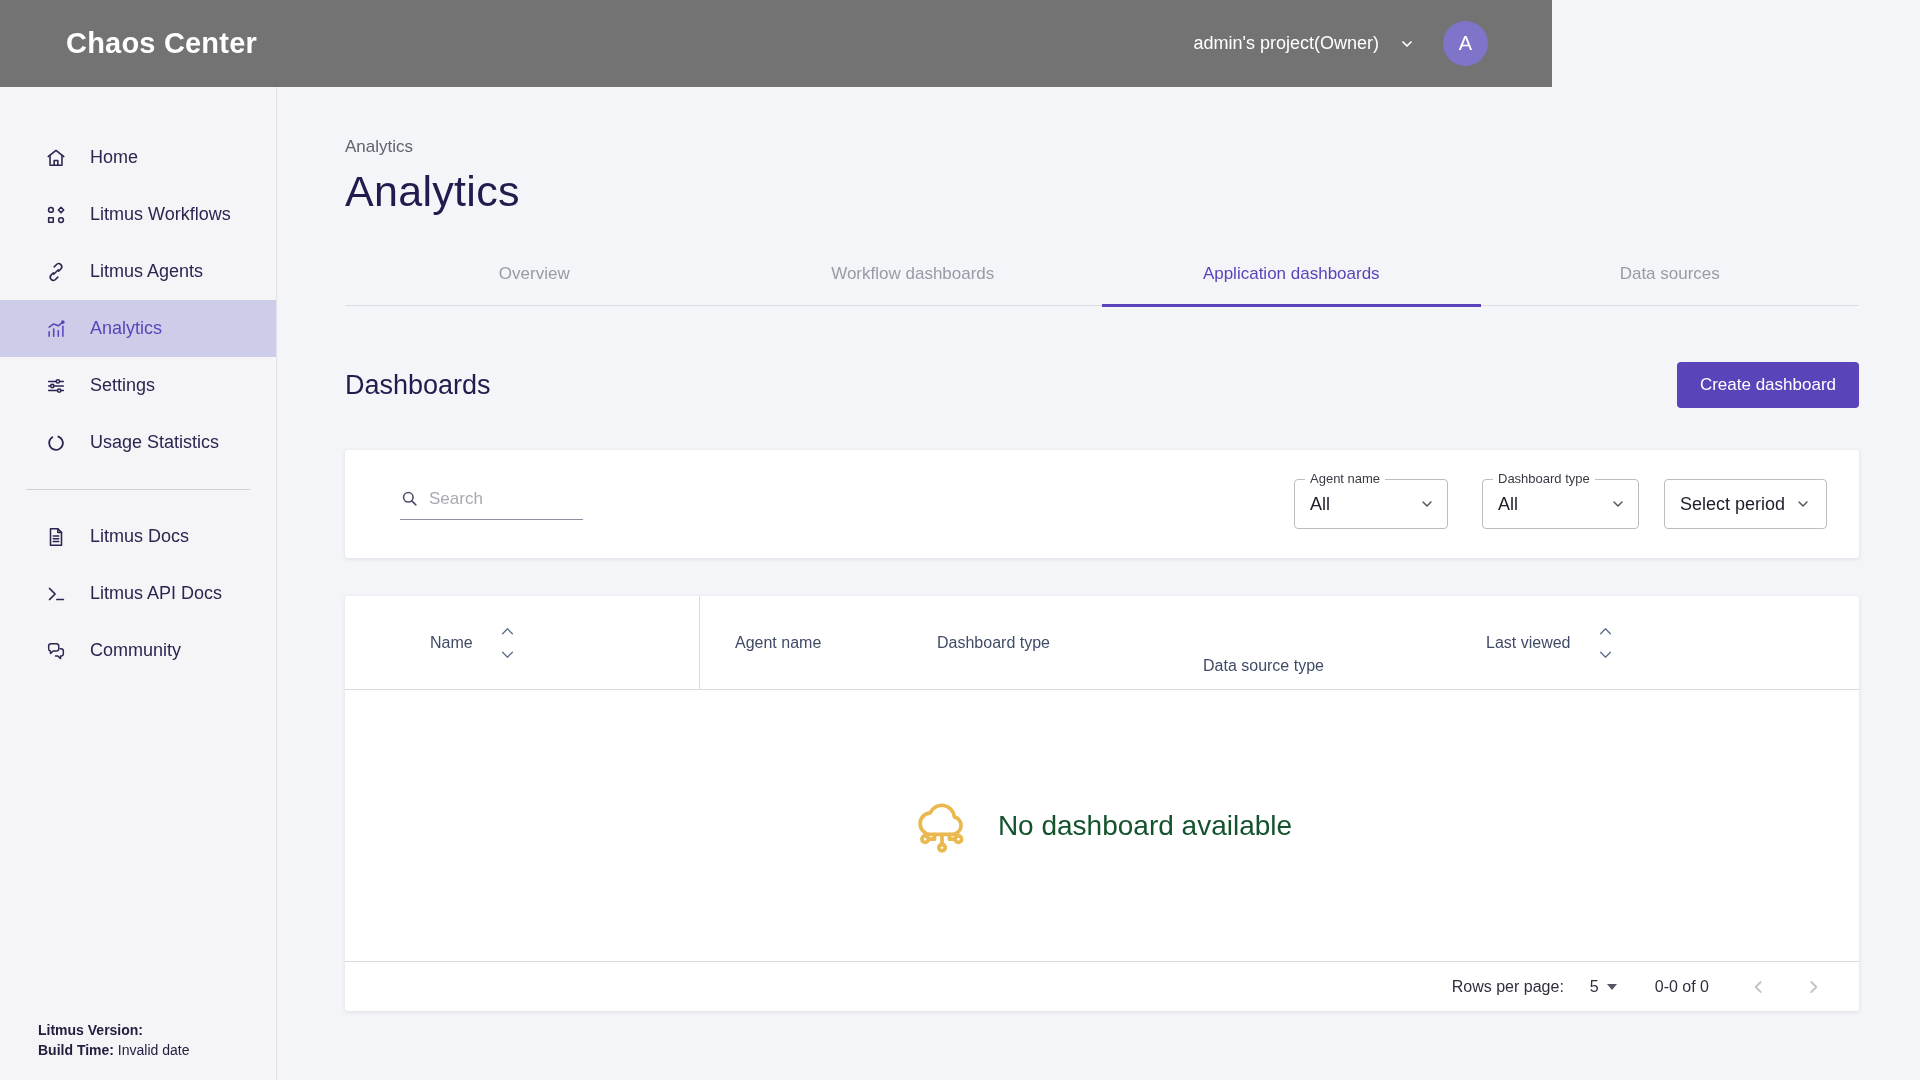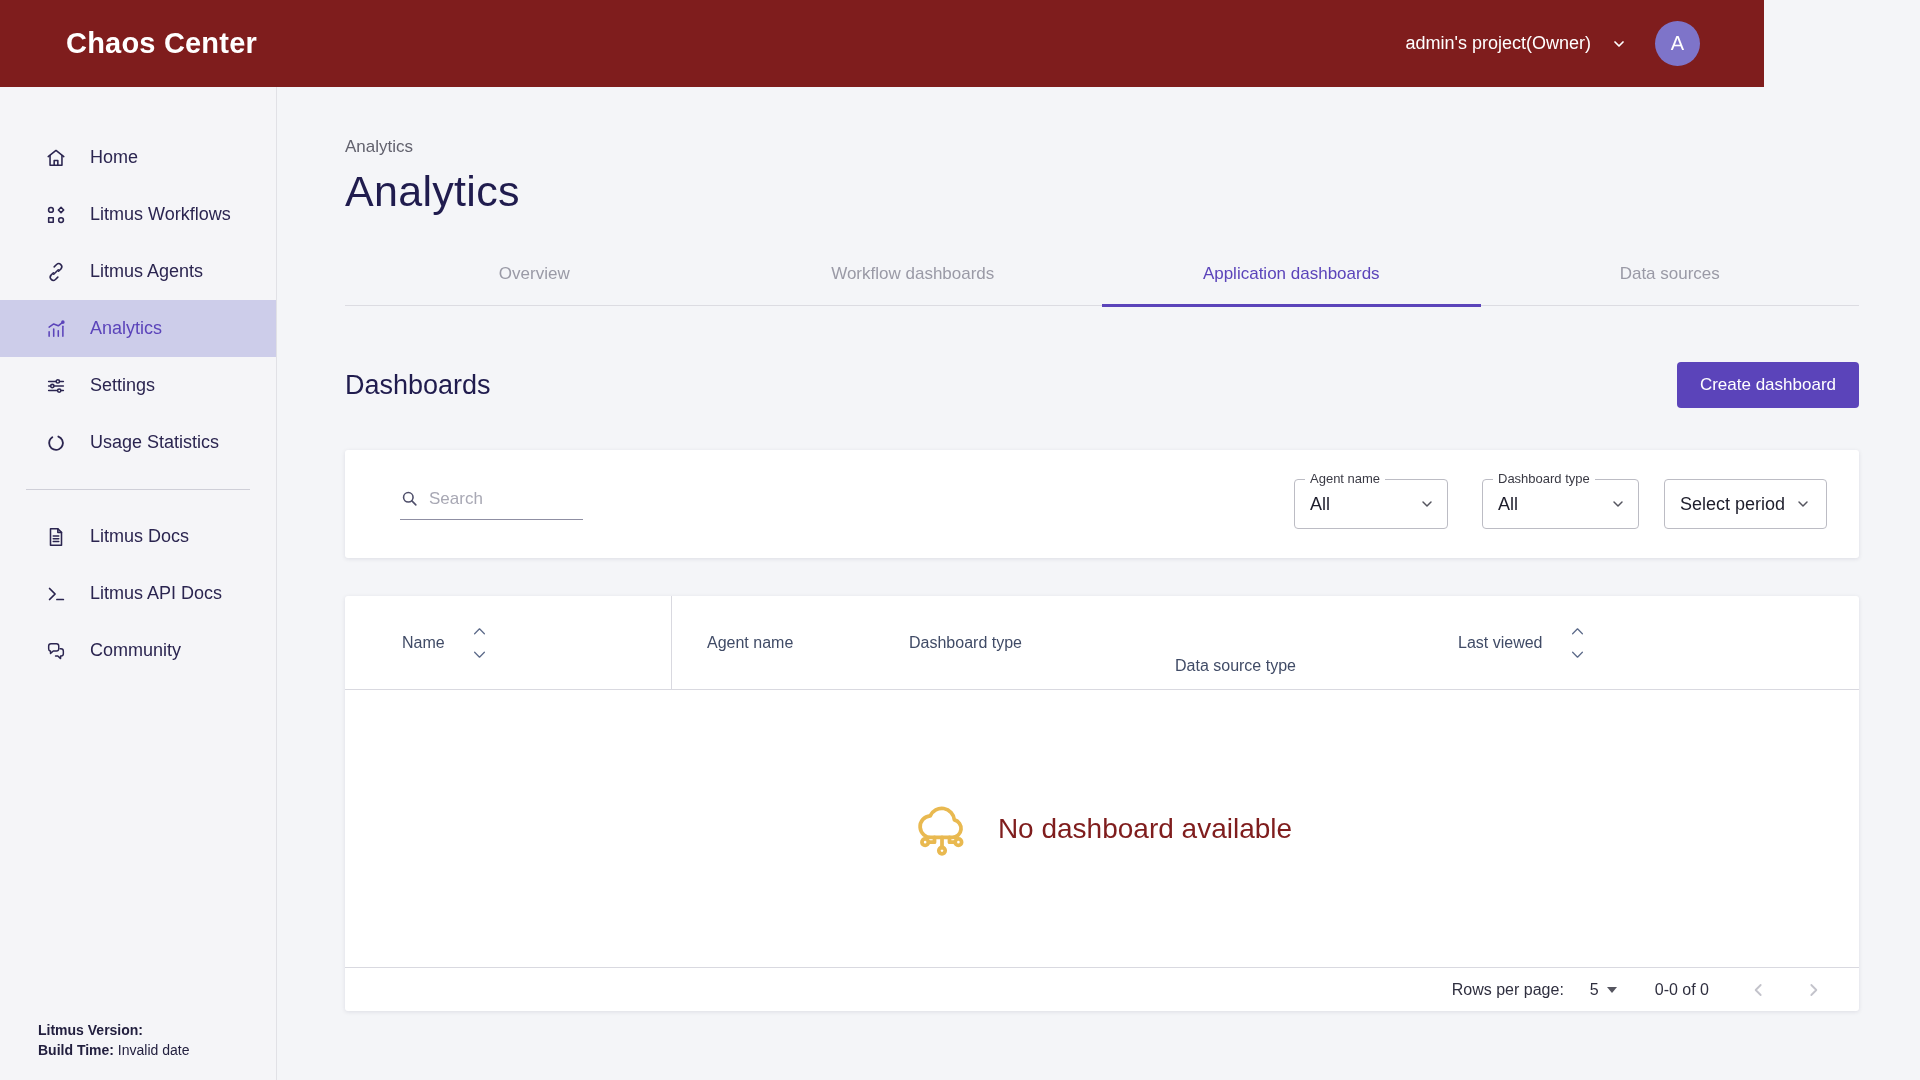"Chaos Center" .header { background: #7f1d1d -> #737373; width: 1764px -> 1552px }
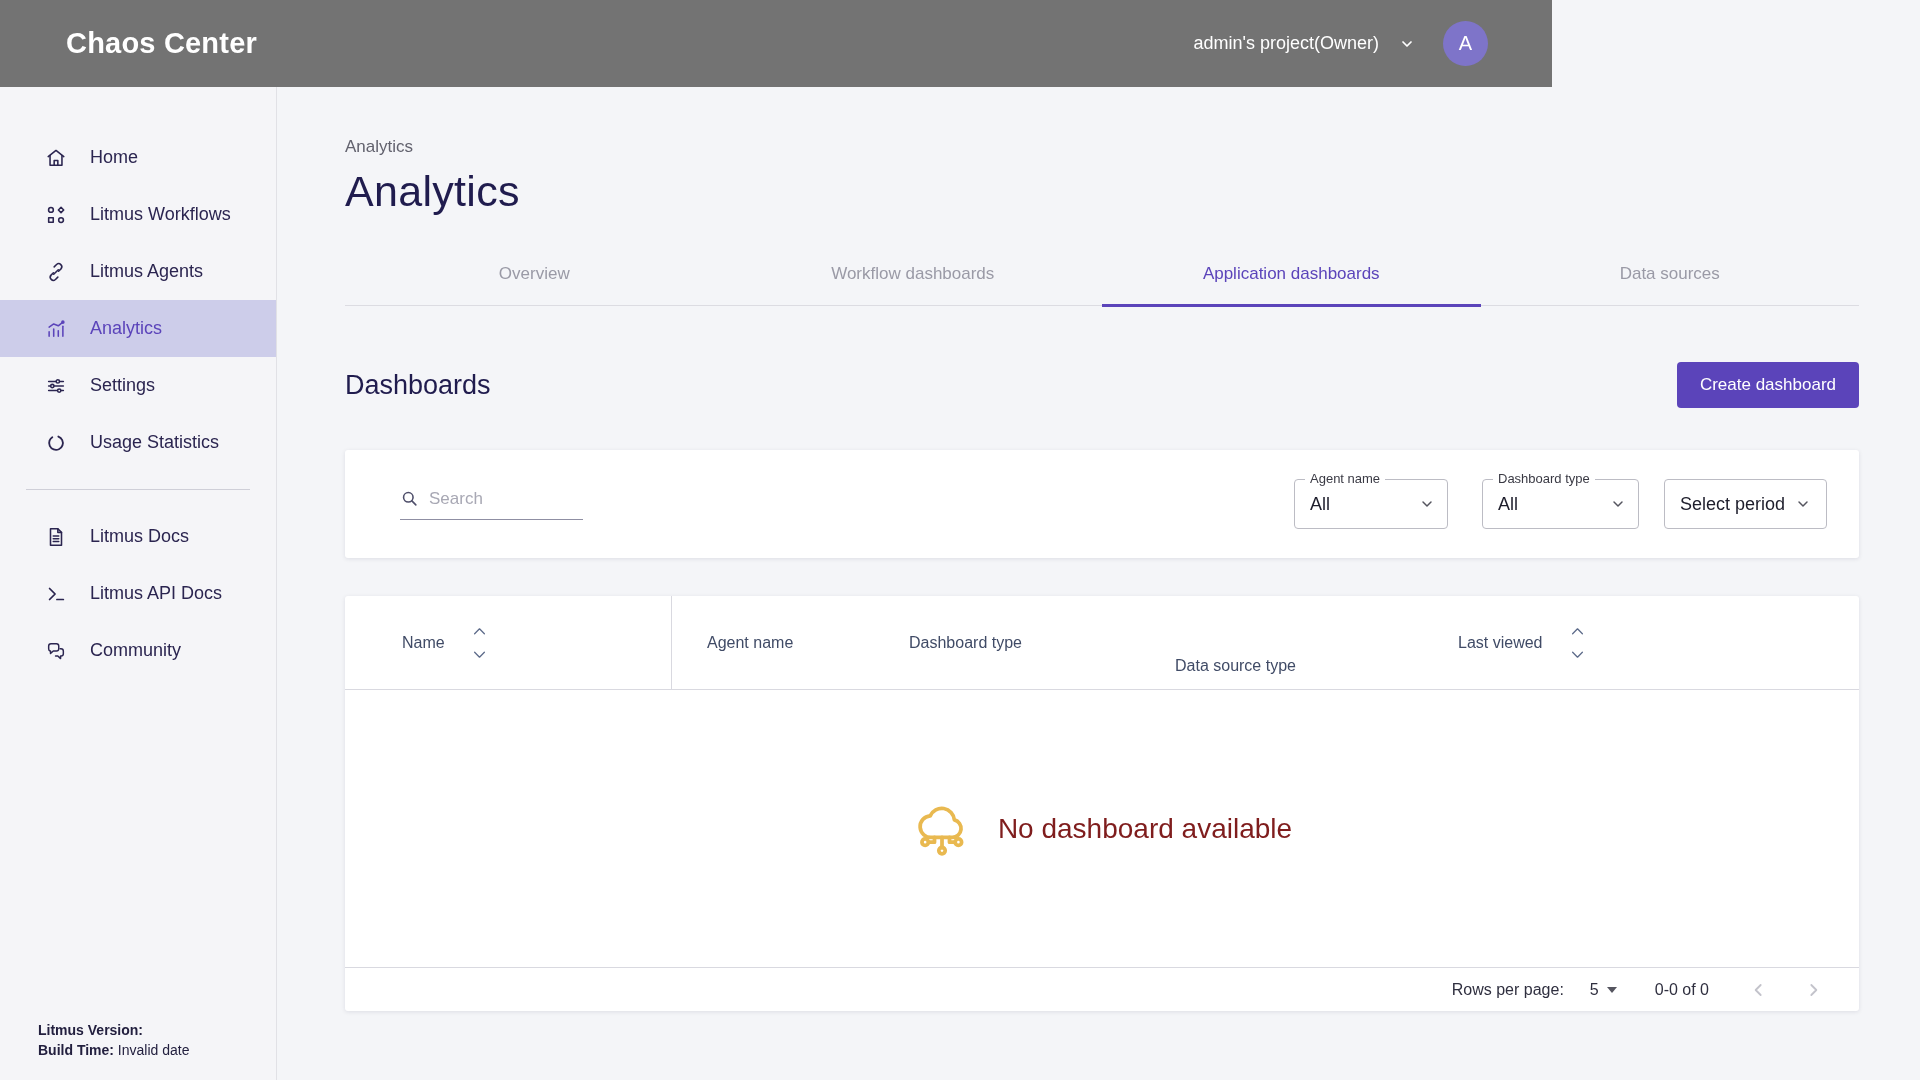"Name" .thead { padding-left: none -> 28px }
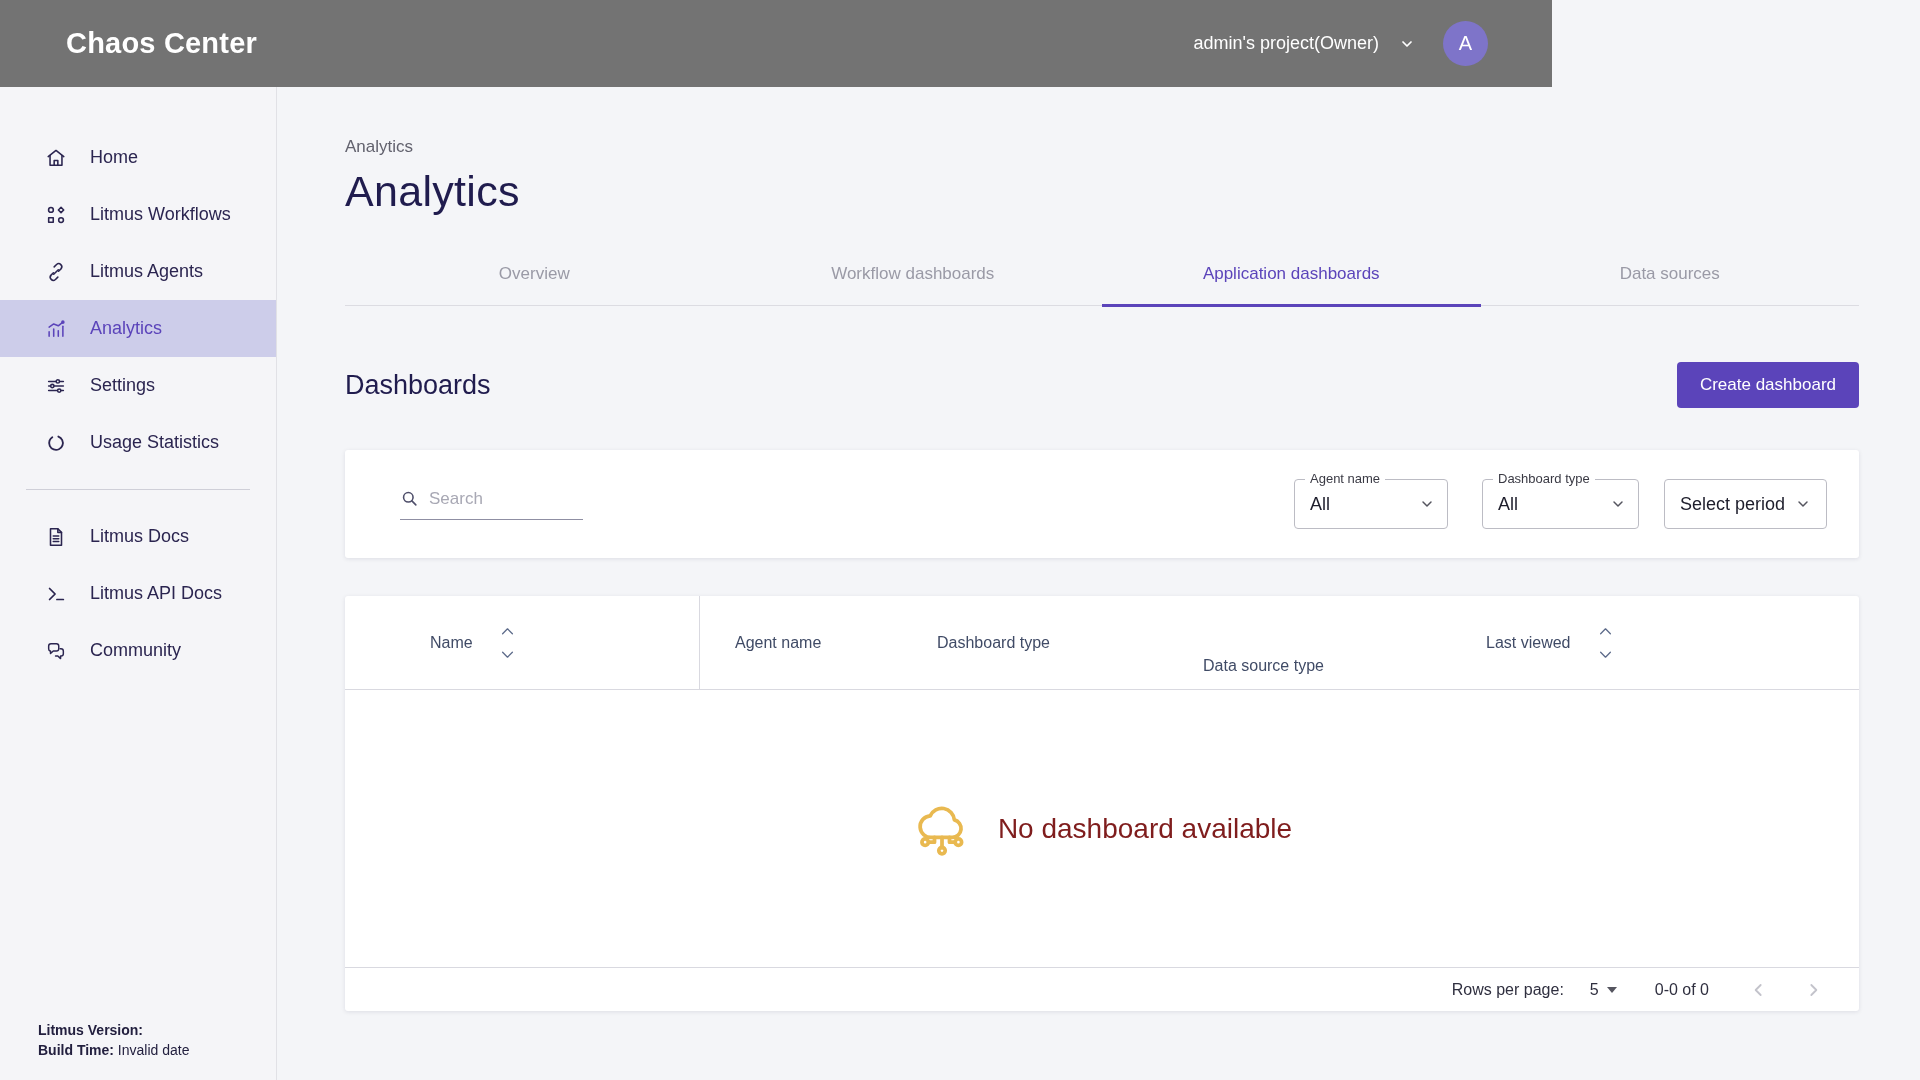"No dashboard available" .empty-text { color: #7f1d1d -> #14532d }
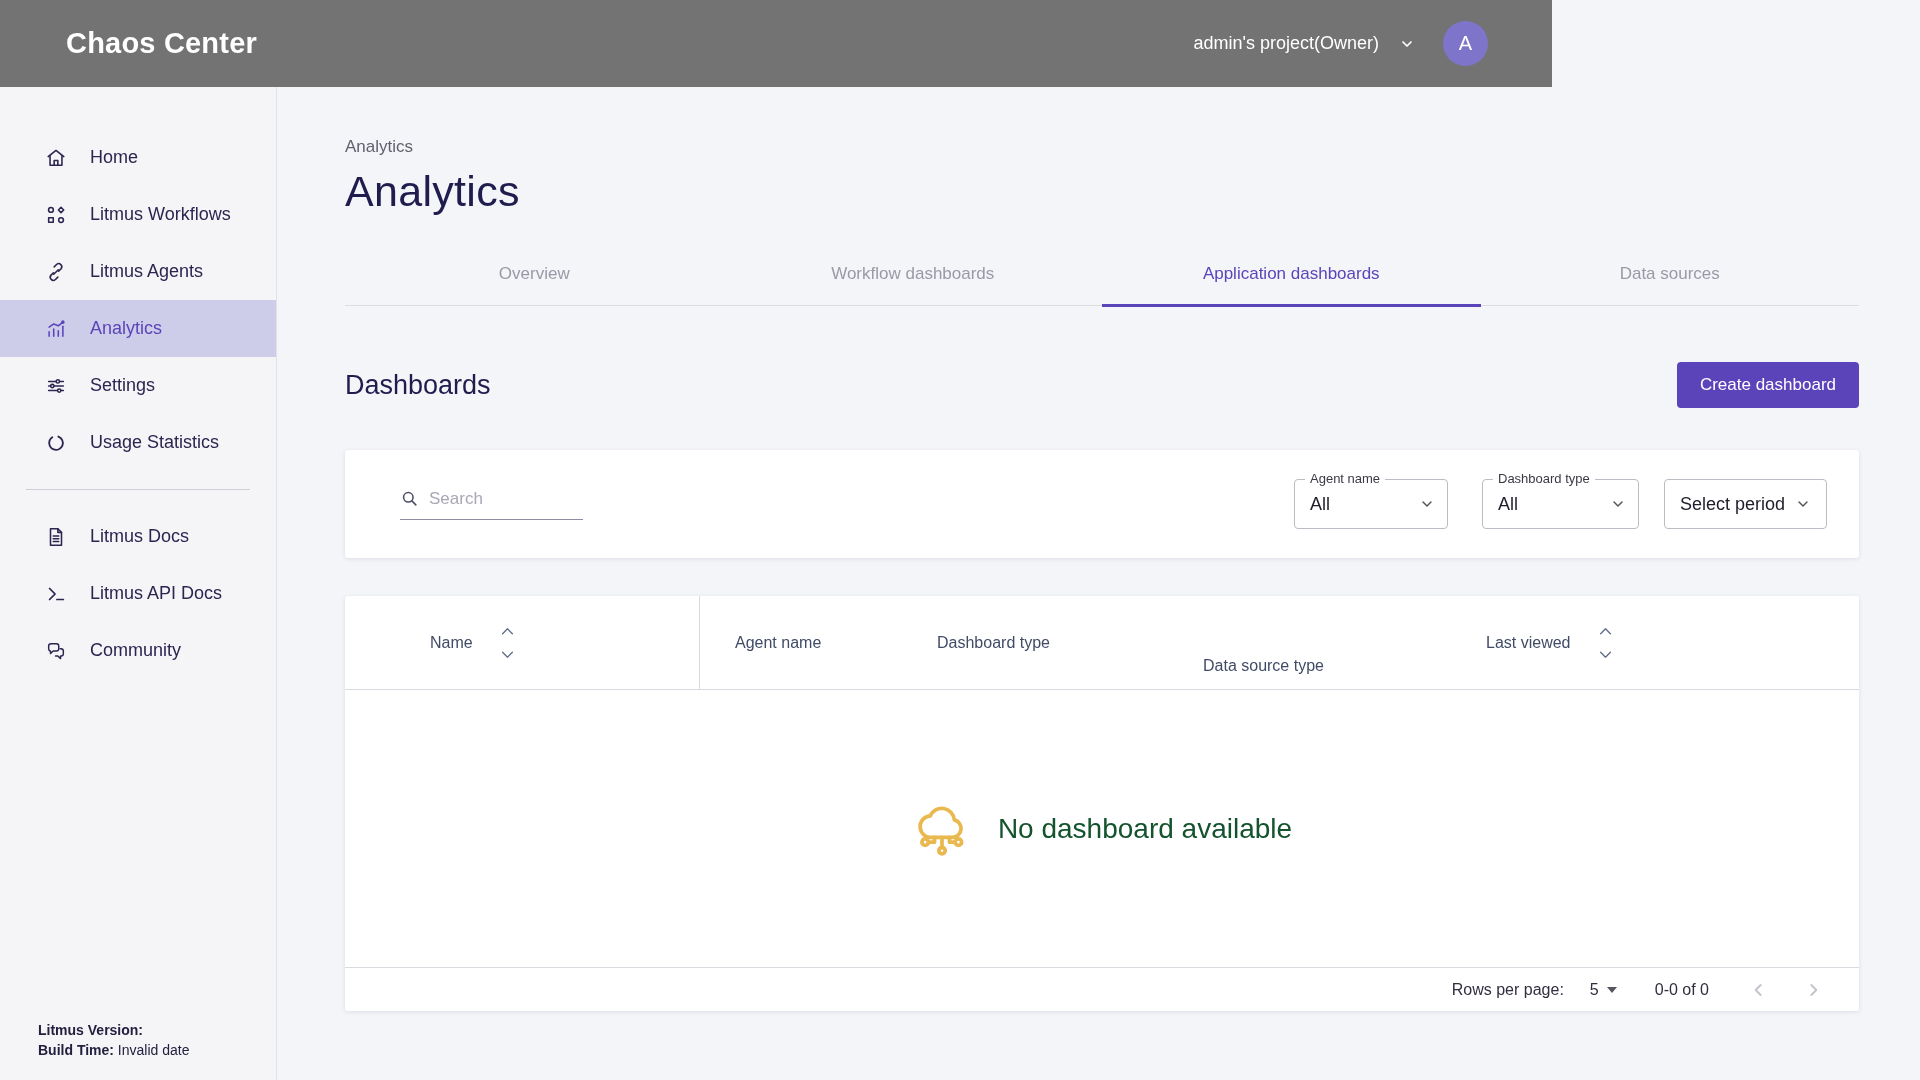"Rows per page:" .pagination { height: 44px -> 50px }
